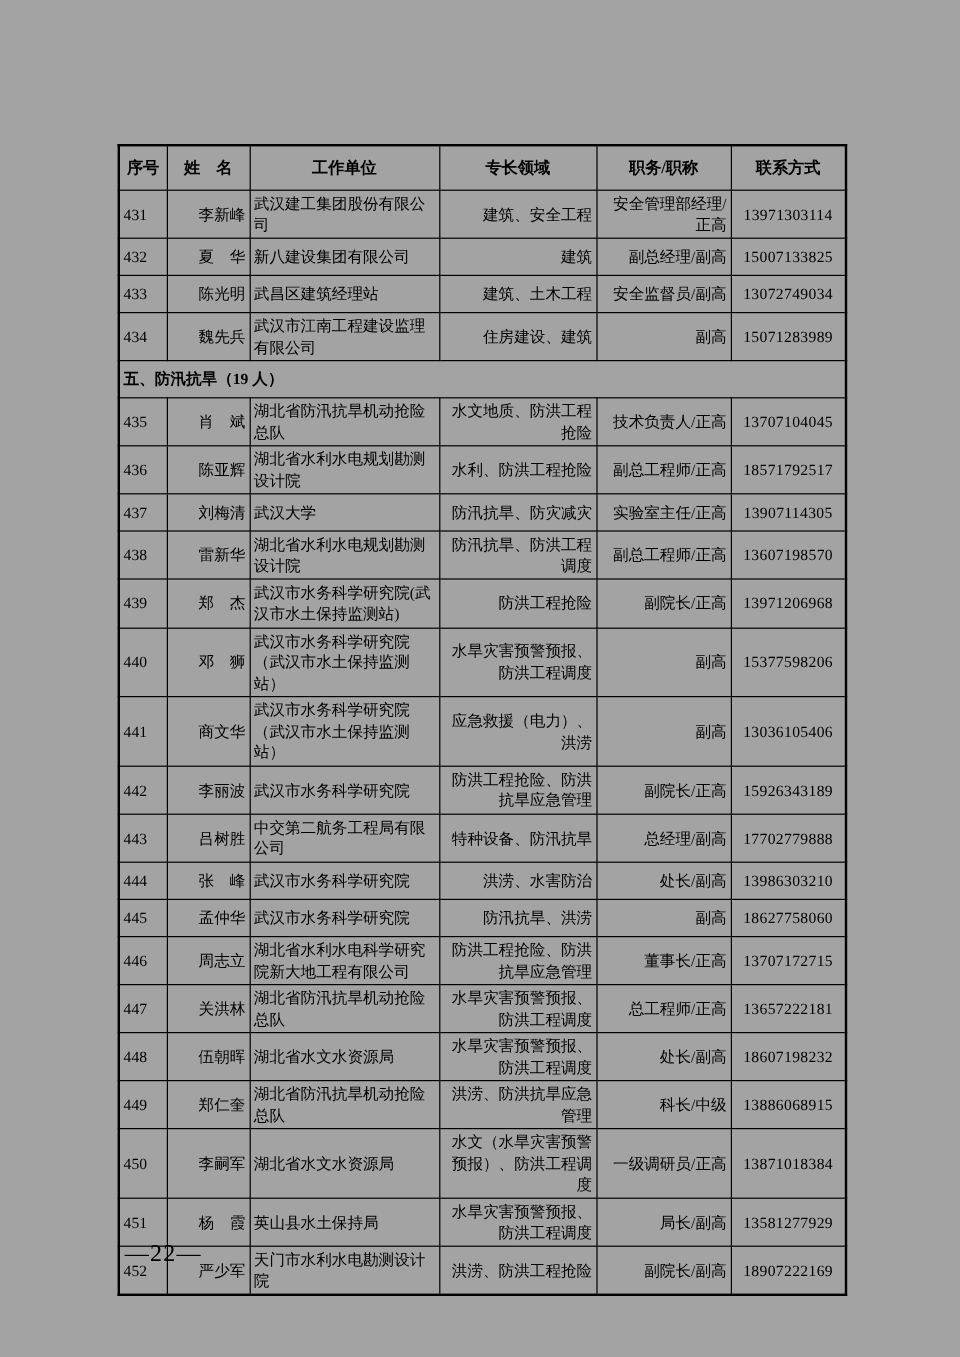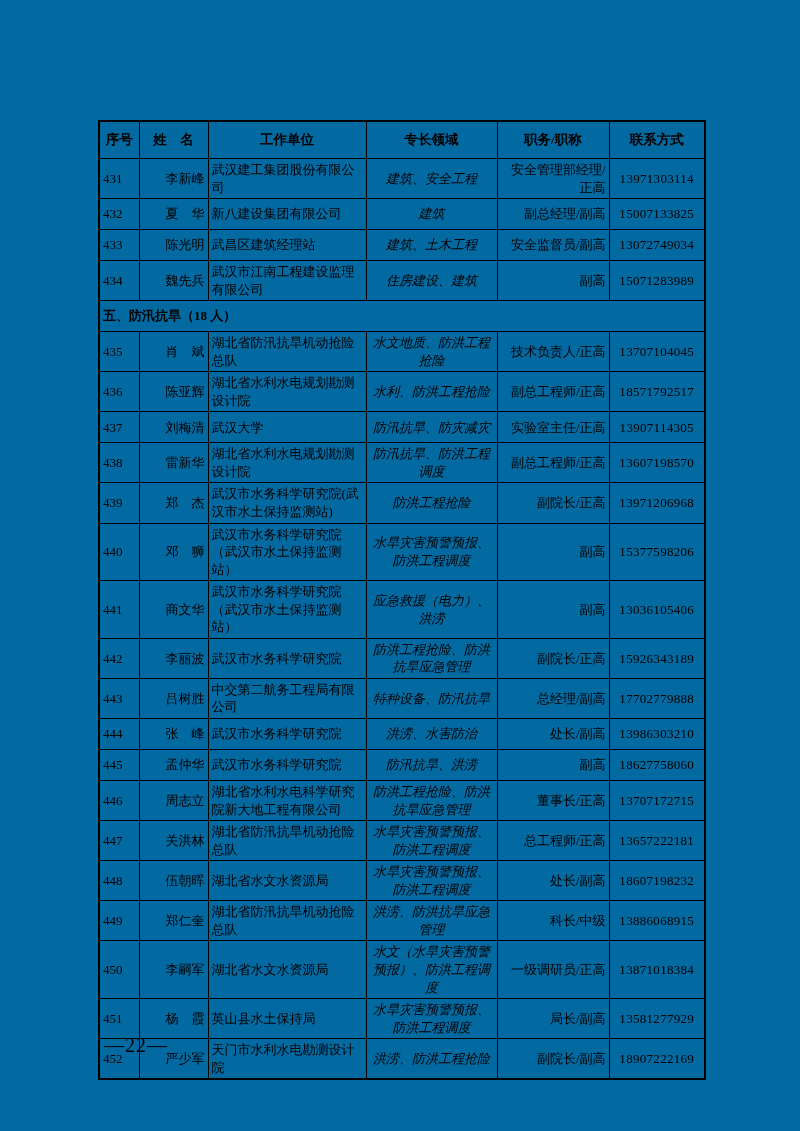"序号" .page { background: #0369a1 -> #a3a3a3 }
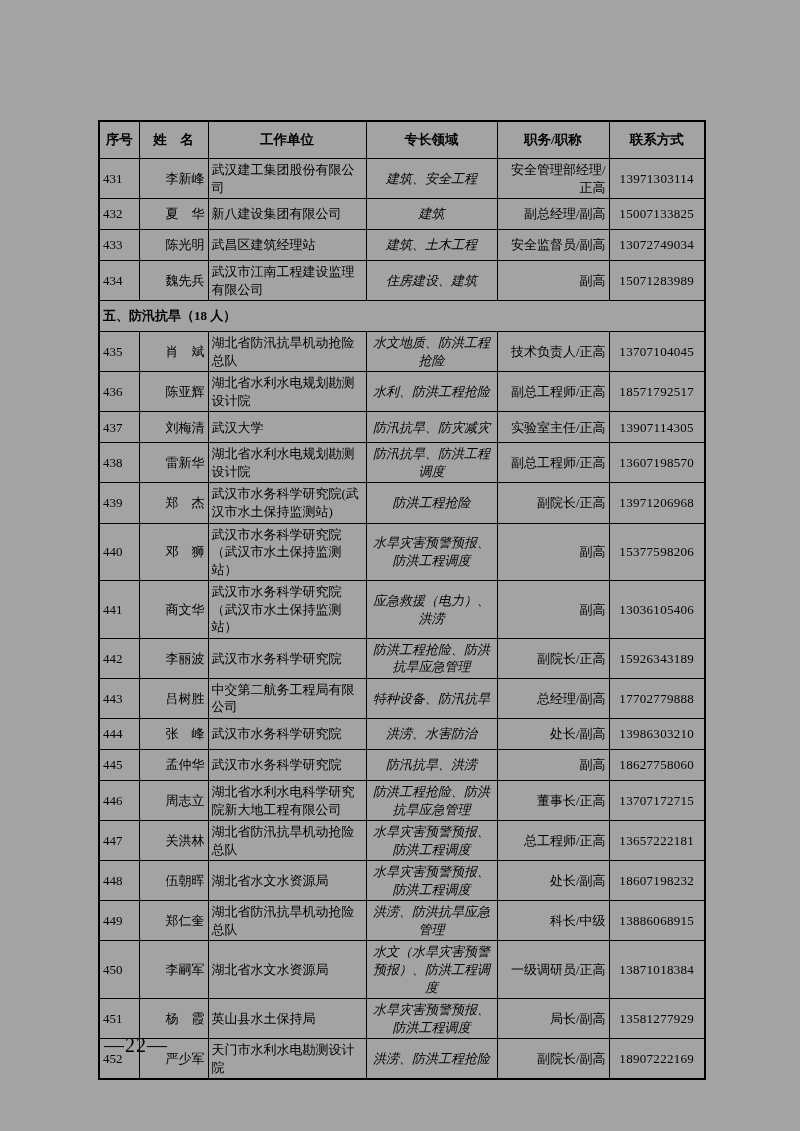"建筑、安全工程" .c-field { font-style: italic -> none; text-align: center -> right }
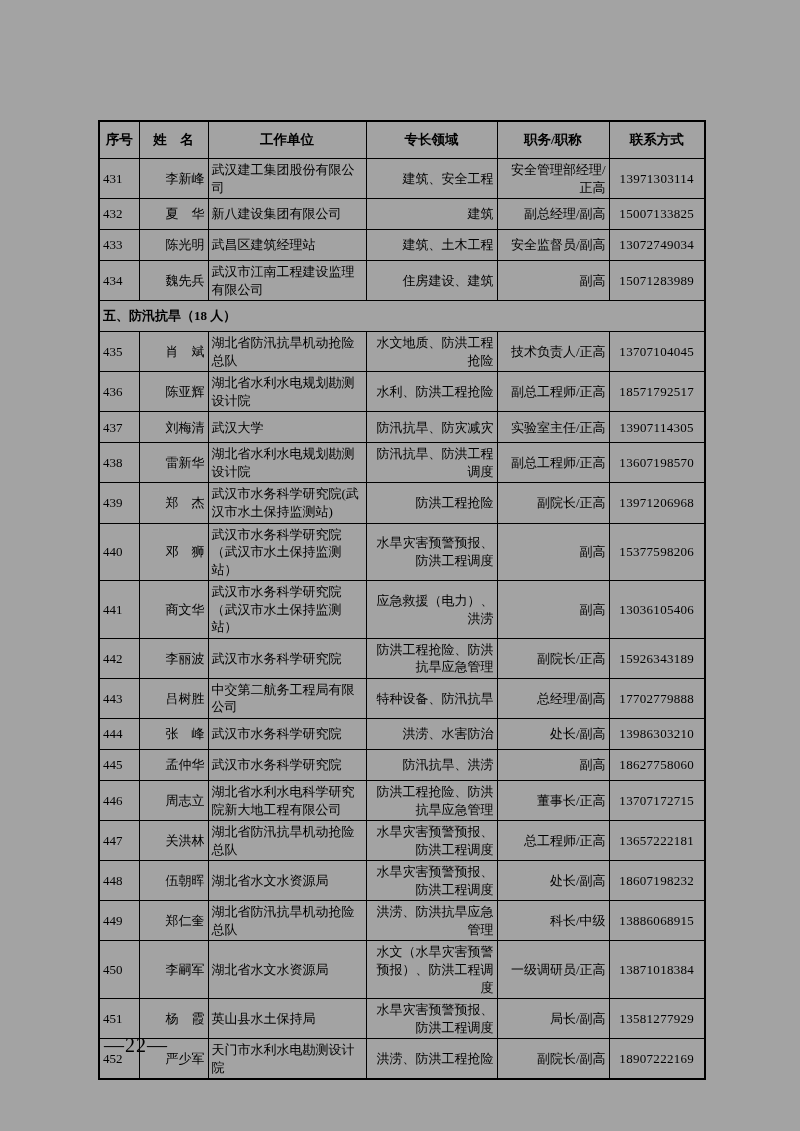"五、防汛抗旱（18 人）" td.c-section { text: 18 -> 19 }
